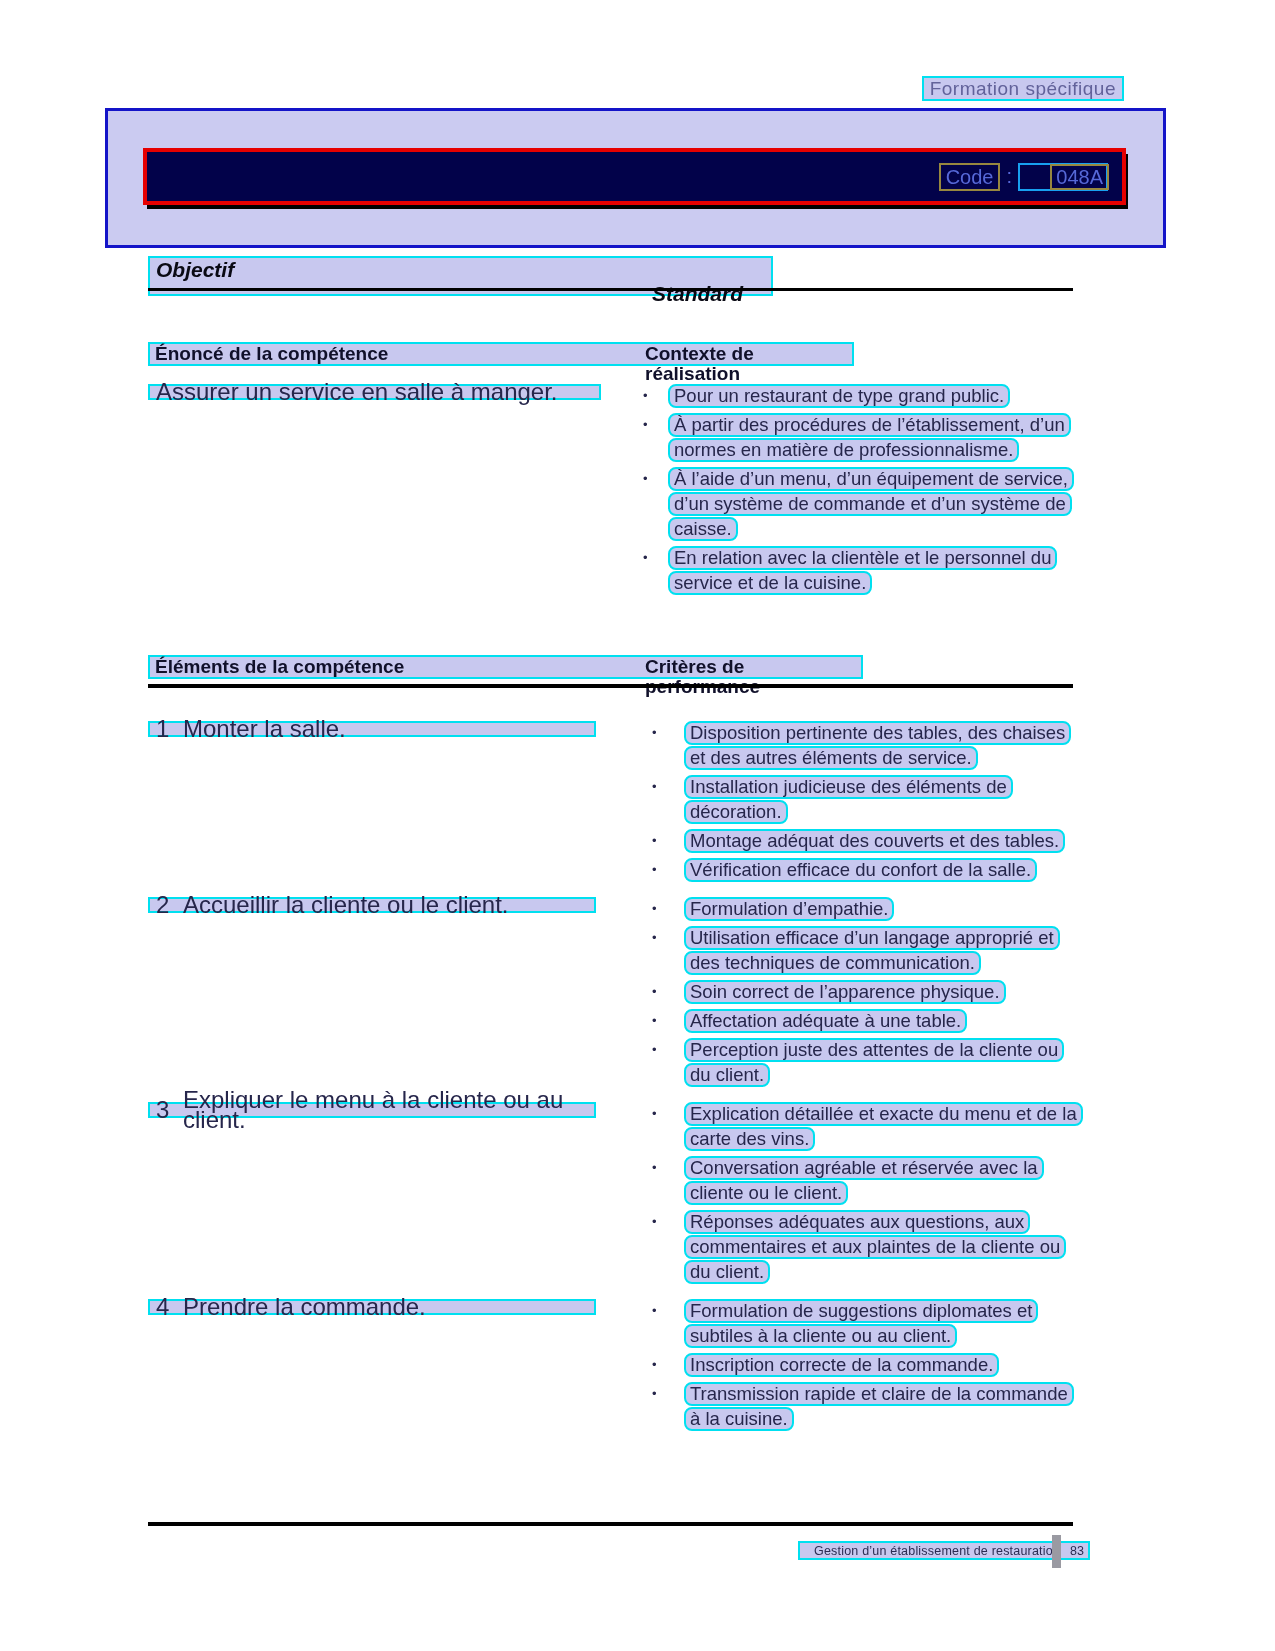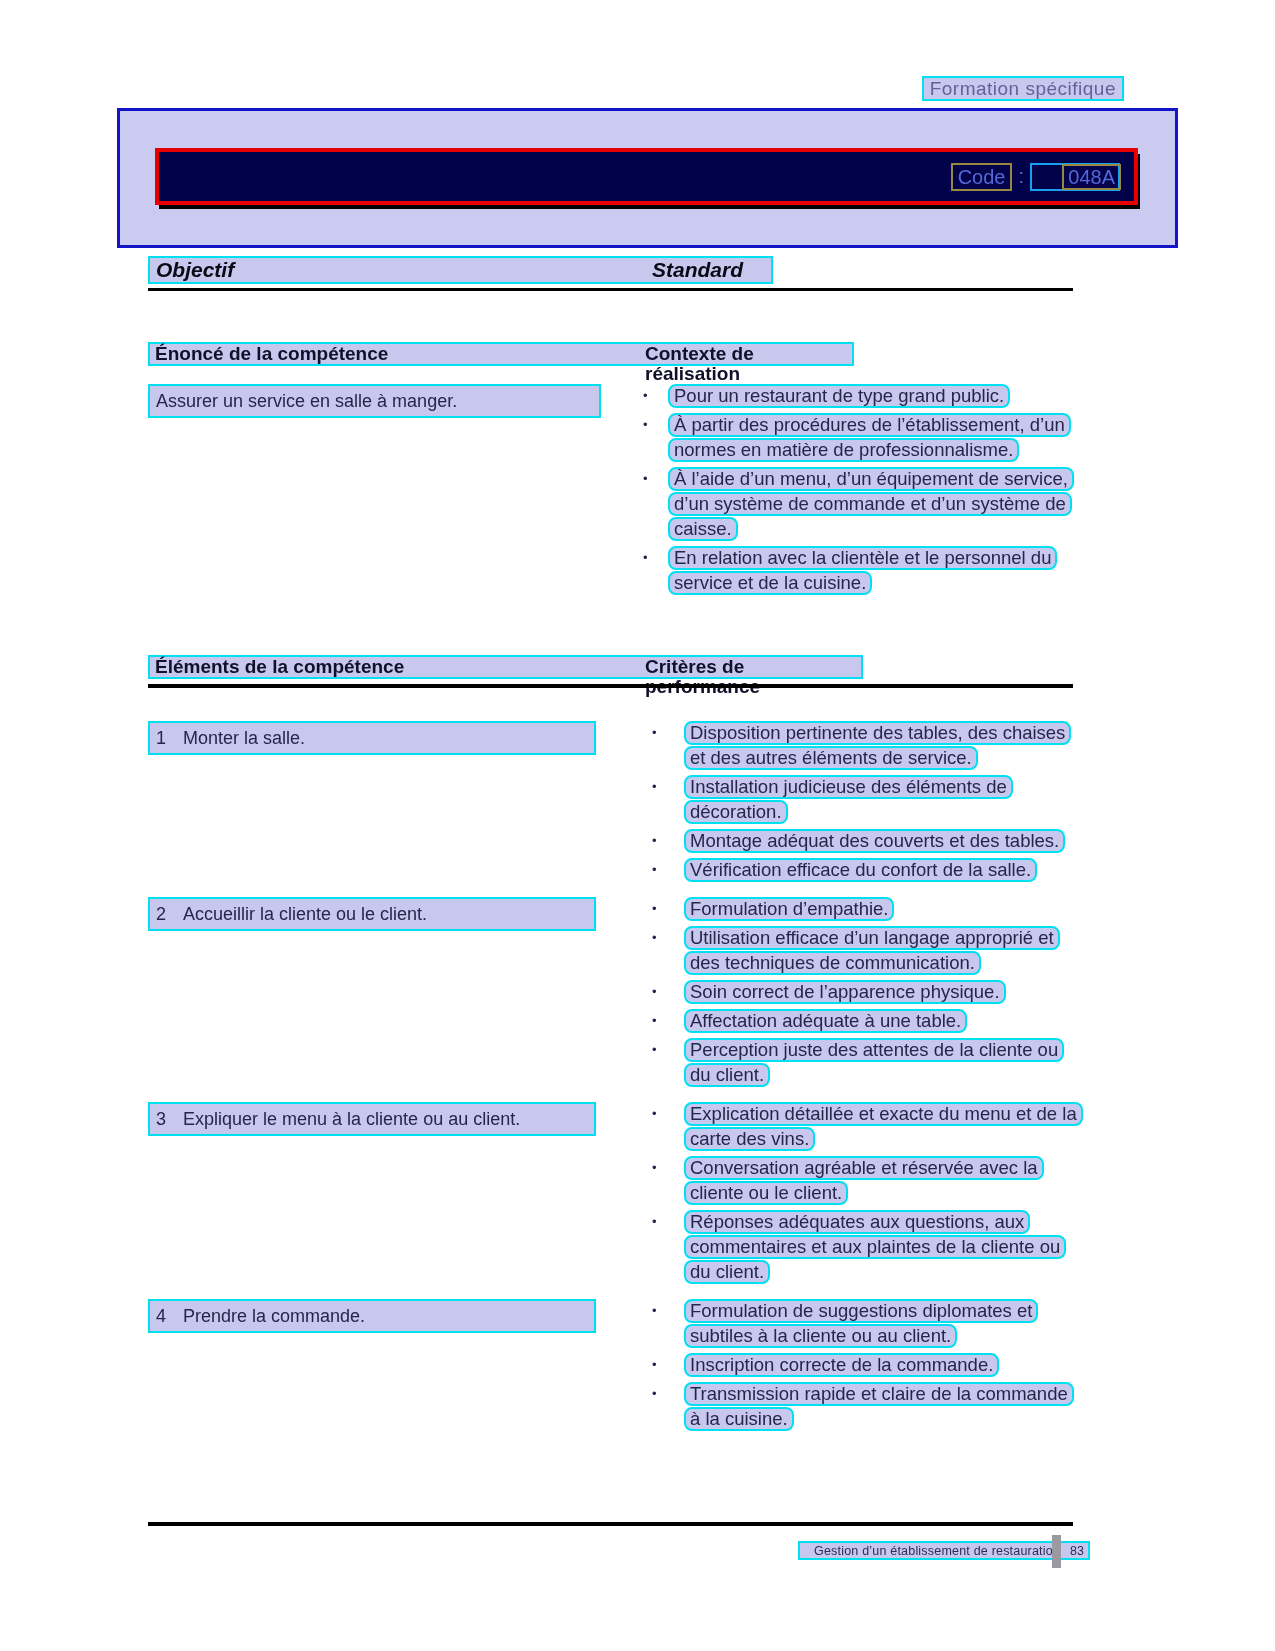"Code" .header-box { left: 117px -> 105px }
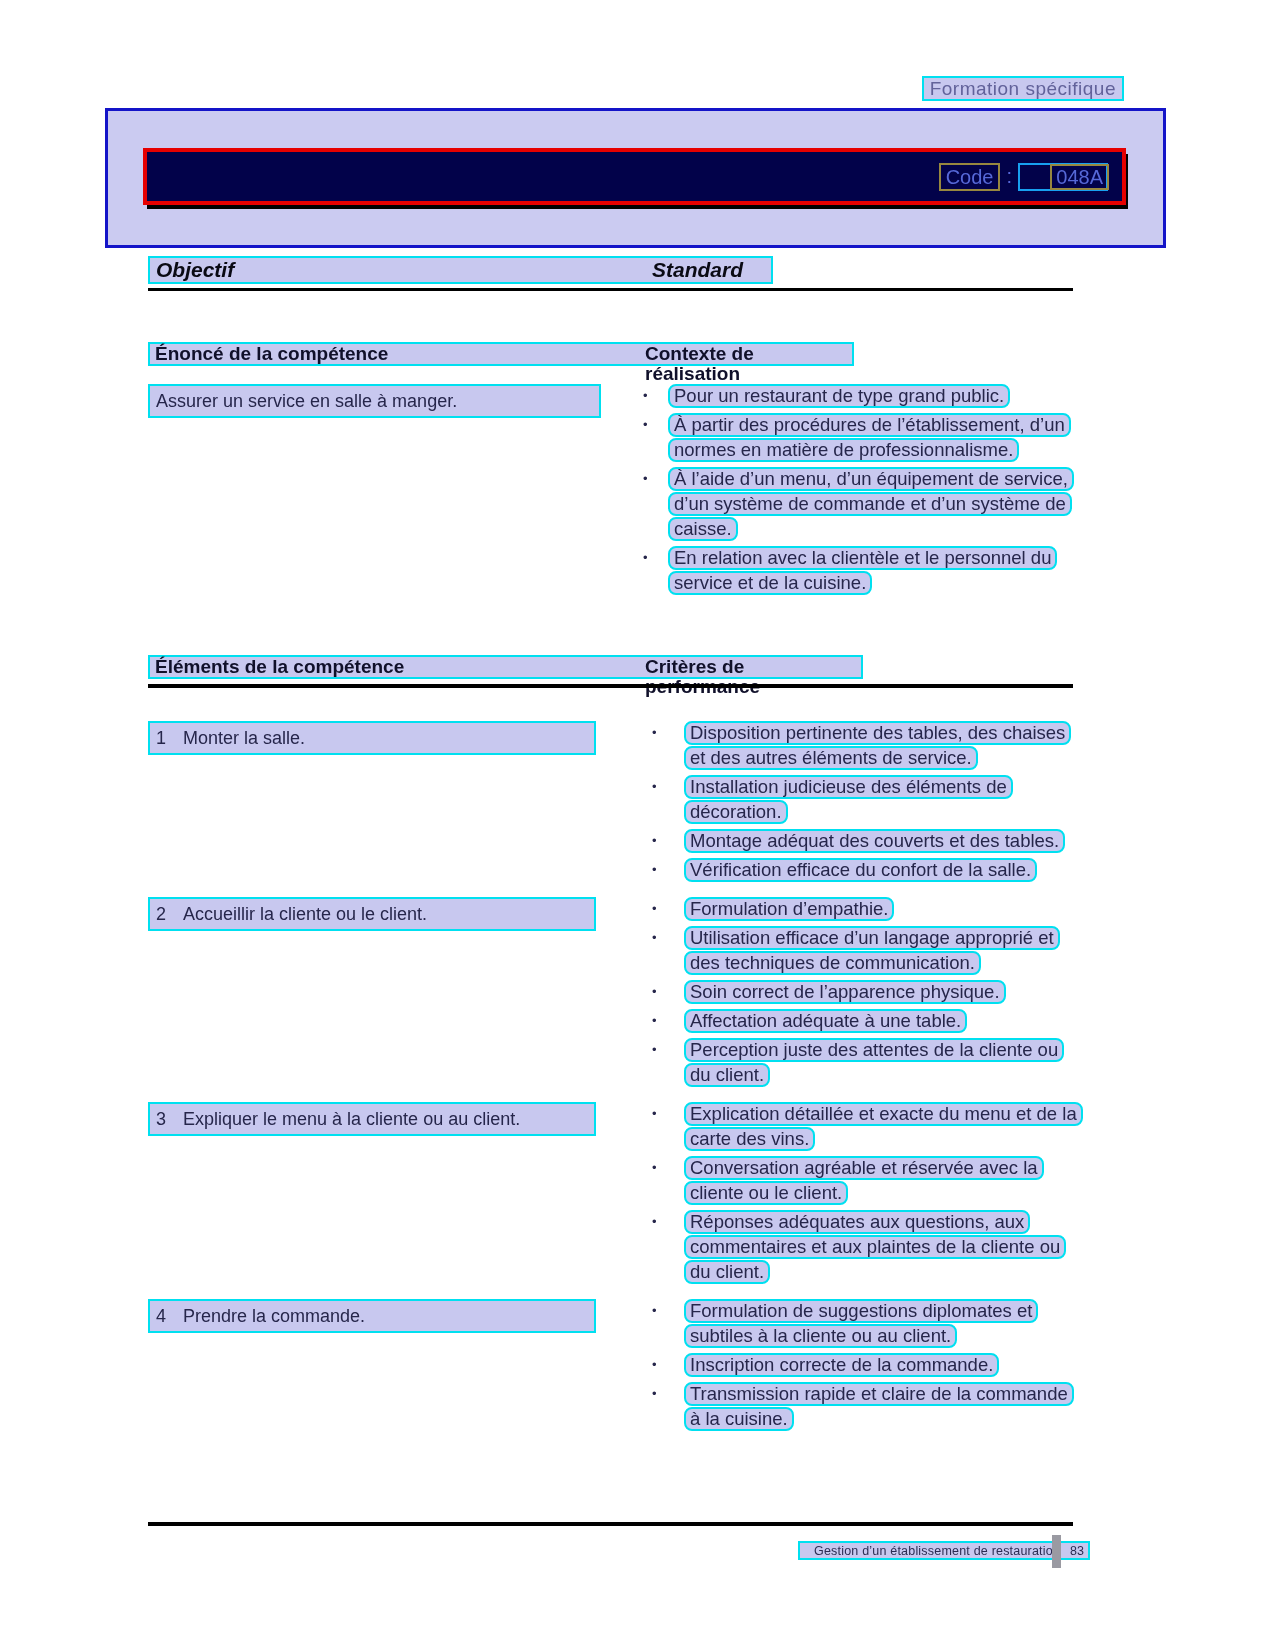"Objectif" .objectif-bar { height: 28px -> 40px }
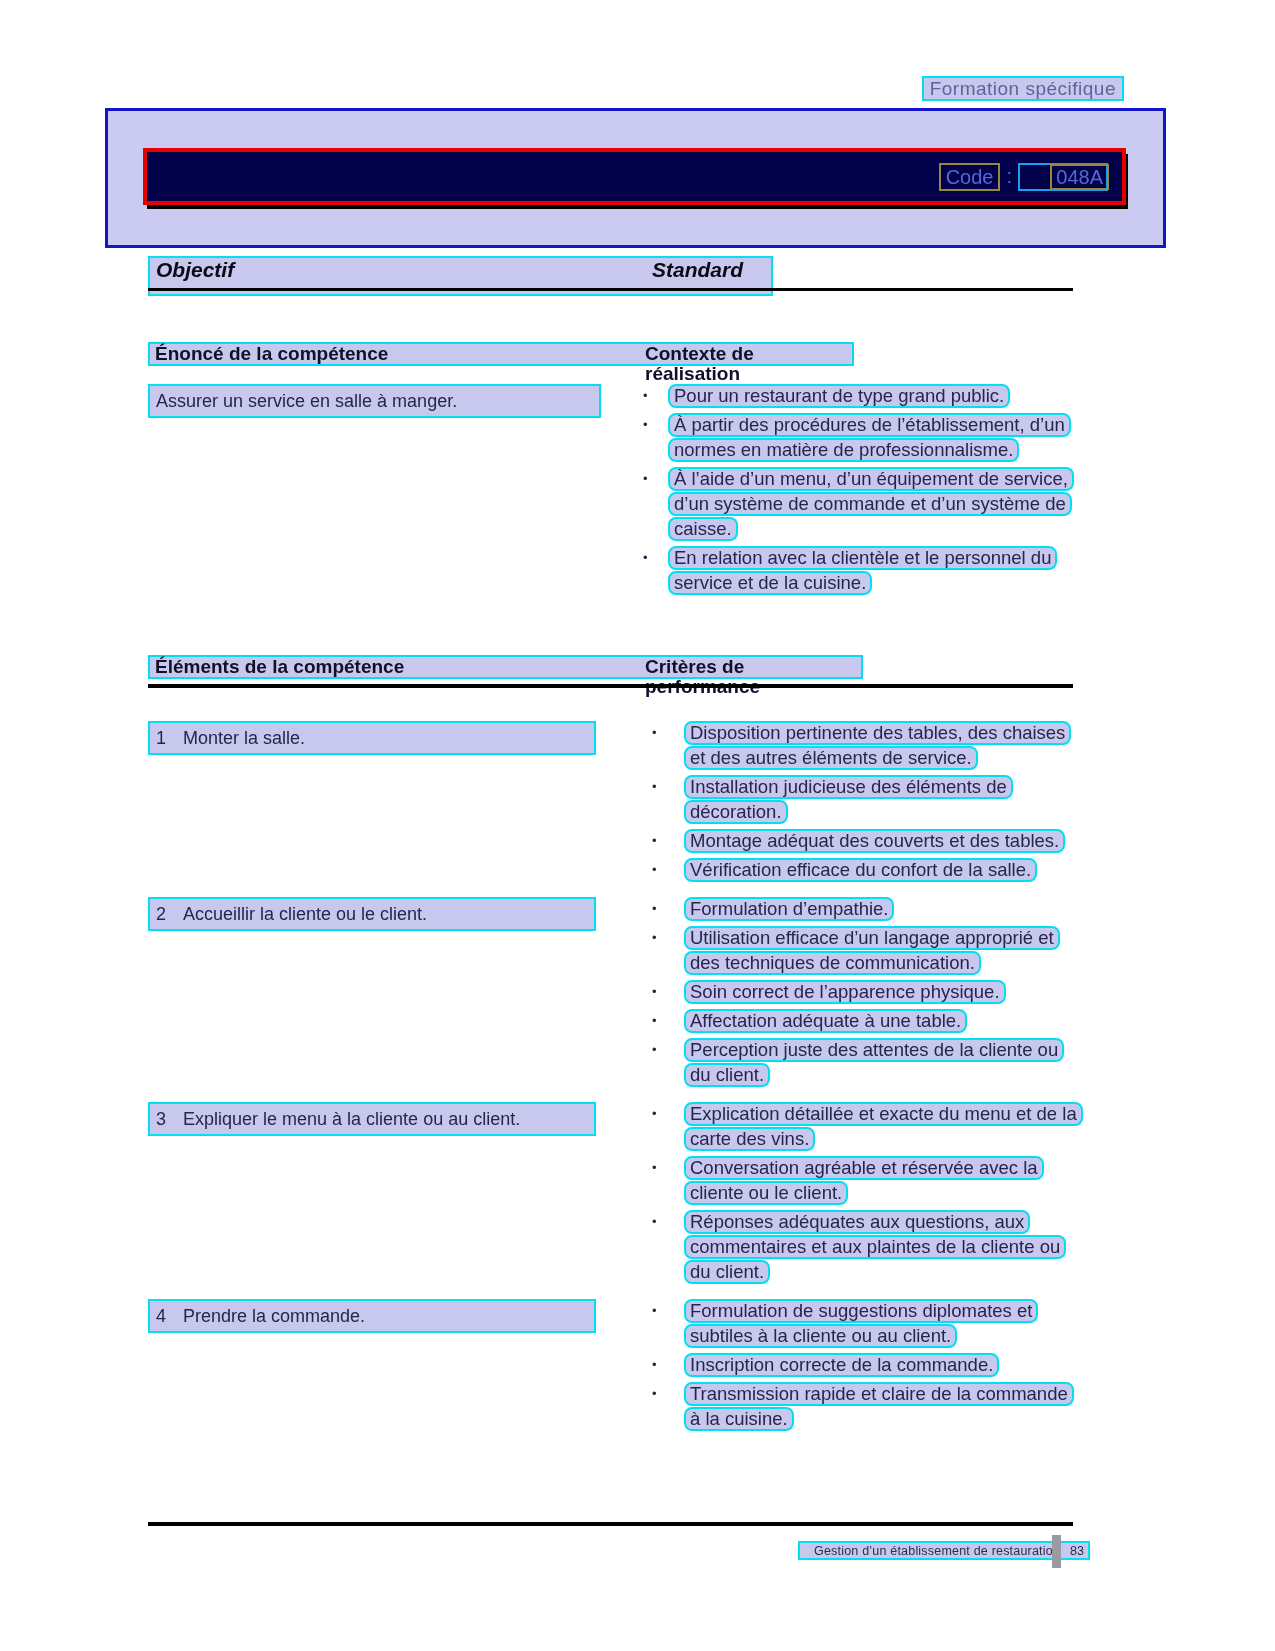"Standard" .objectif-bar .lbl-right { margin-top: none -> 24px }
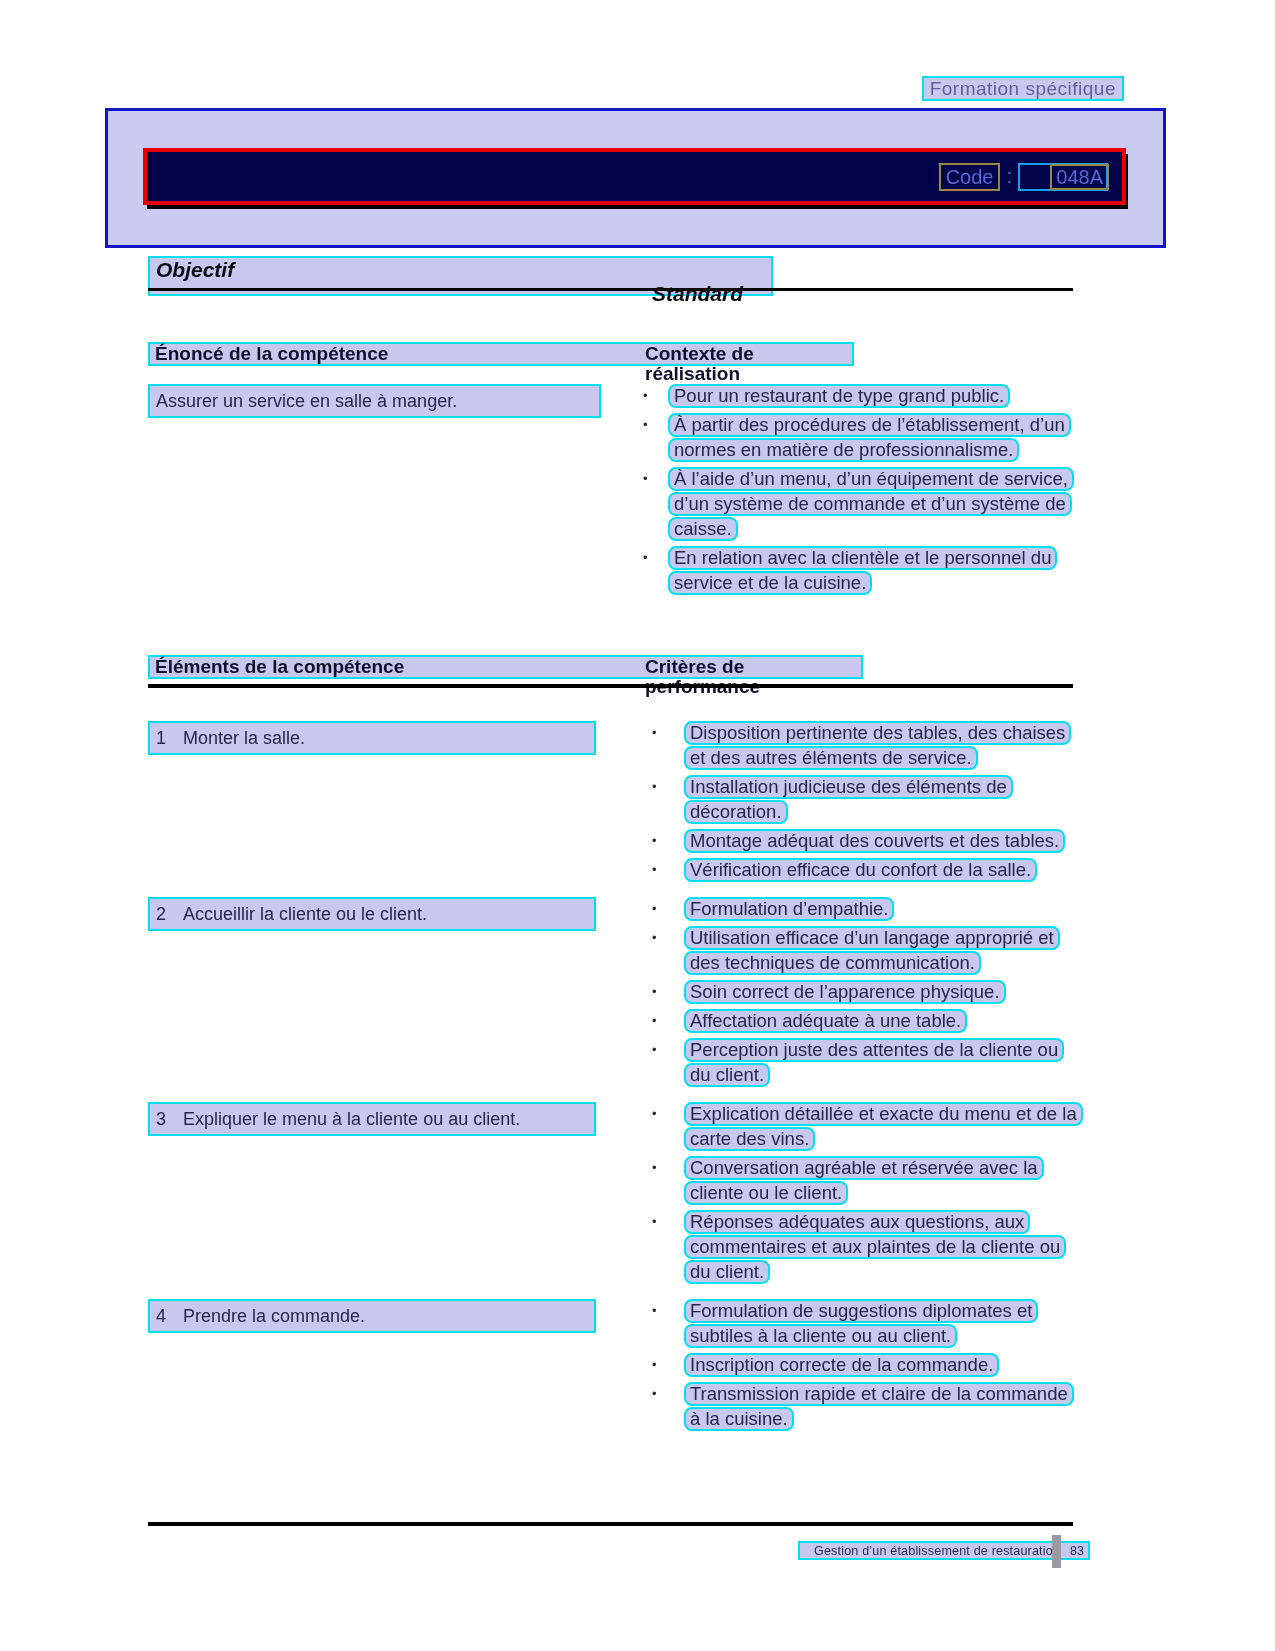"Assurer un service en salle" .bar-left { font-size: 18px -> 24px; height: 34px -> 16px }
